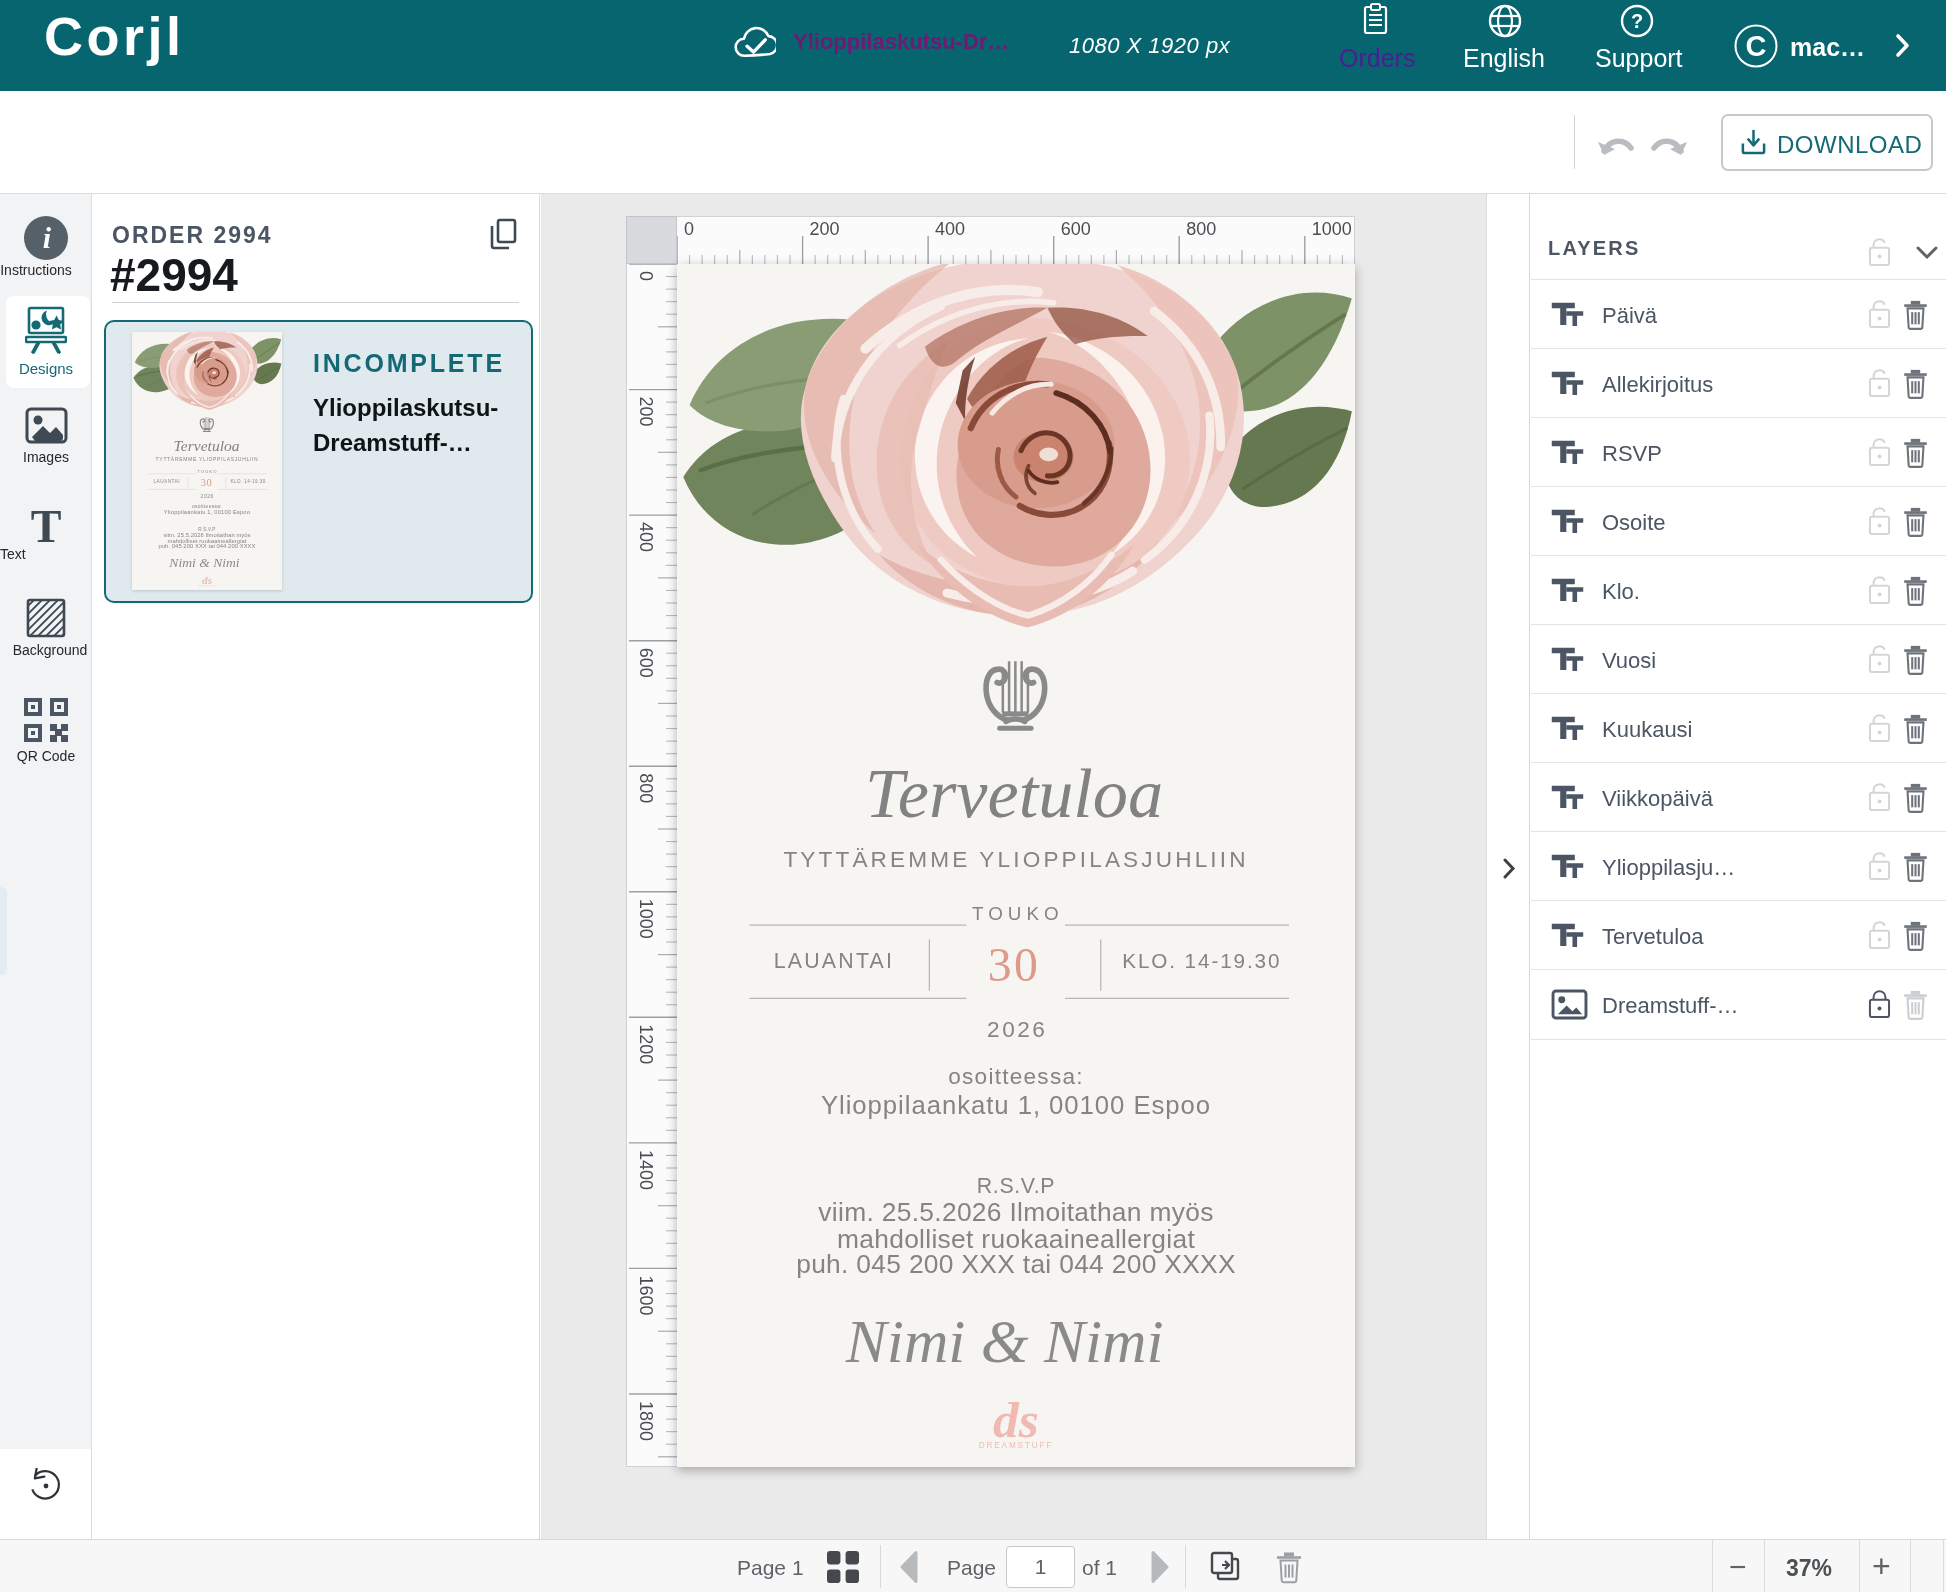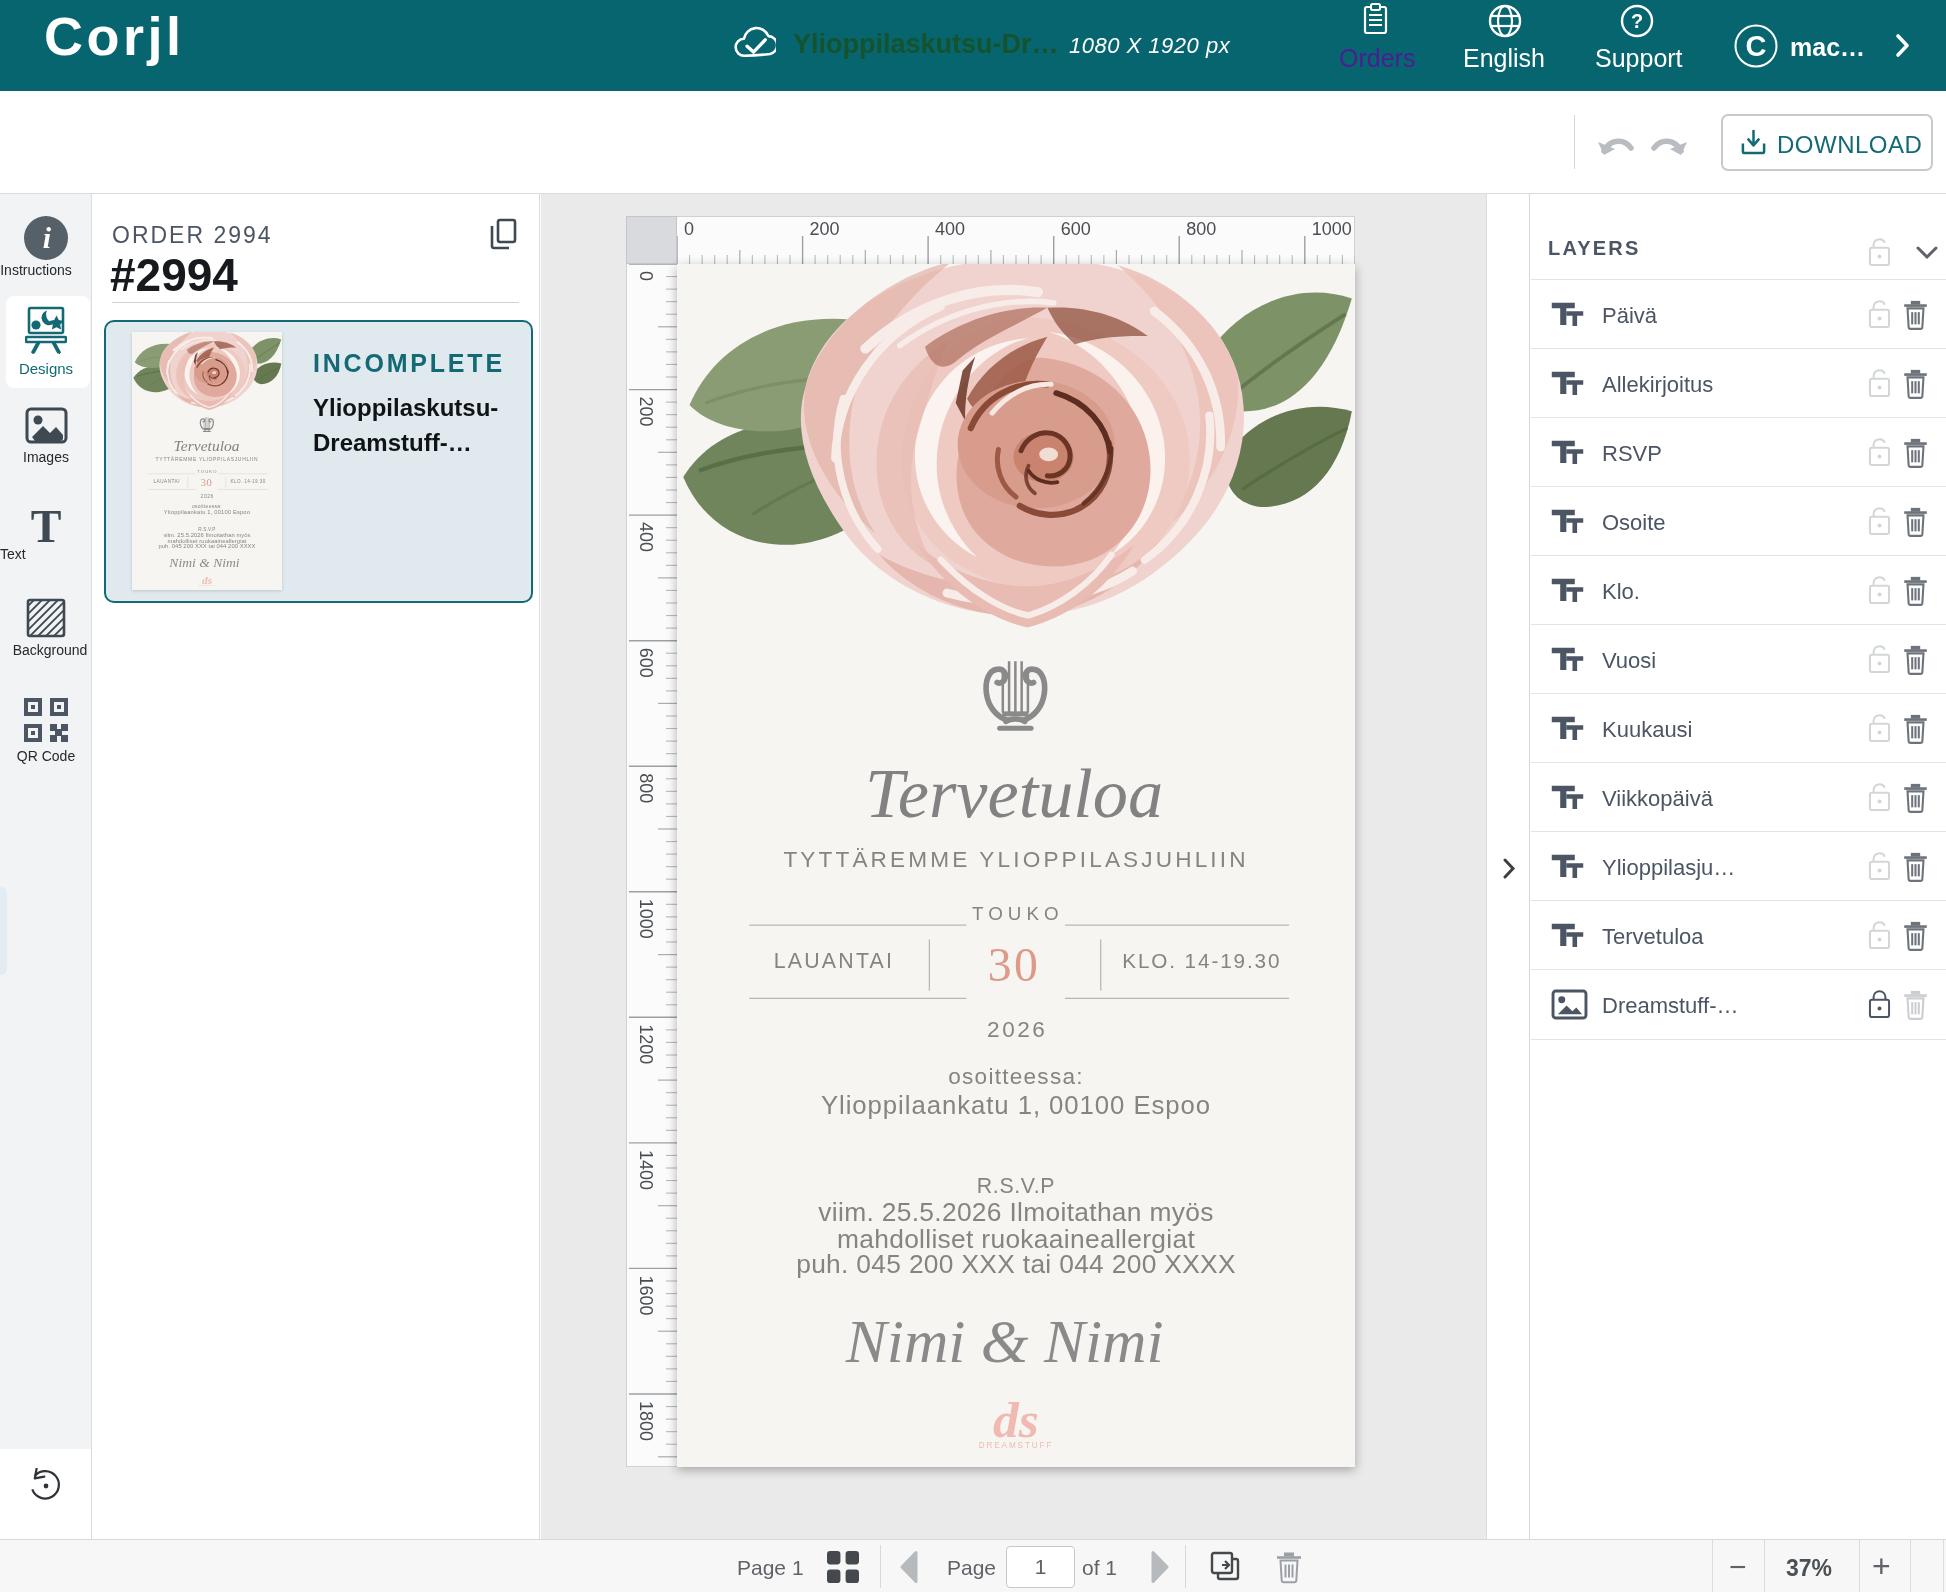"Ylioppilaskutsu-Dr…" div.abs { color: #14532d -> #701a75; font-size: 27px -> 22px }
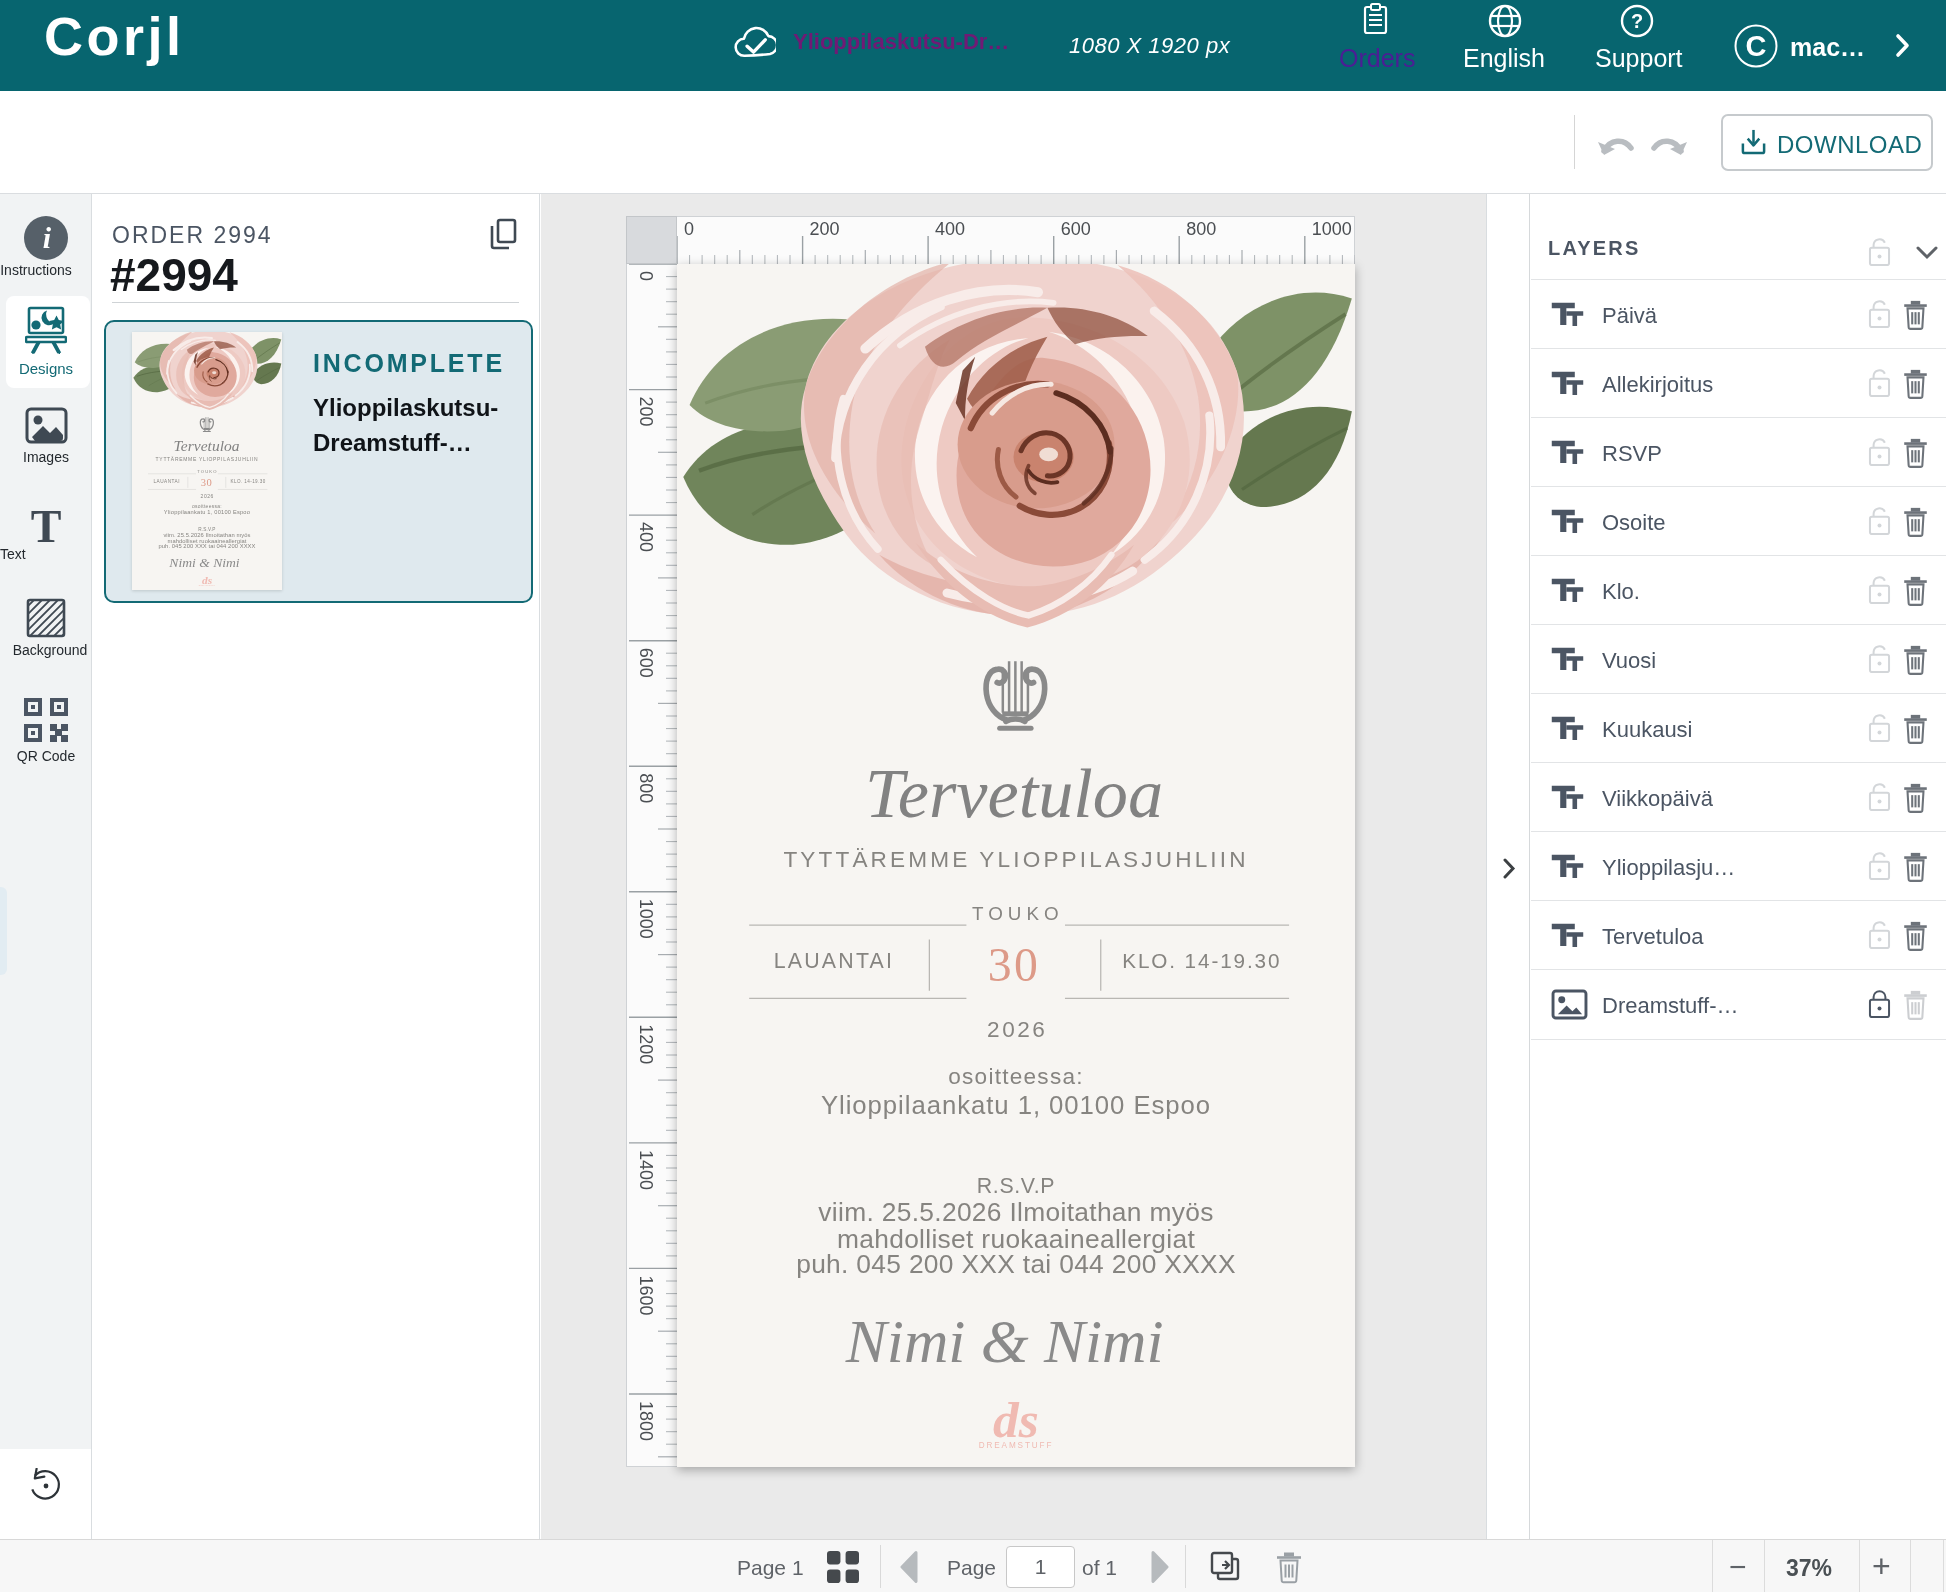"ORDER 2994" div.abs { font-weight: normal -> bold }
